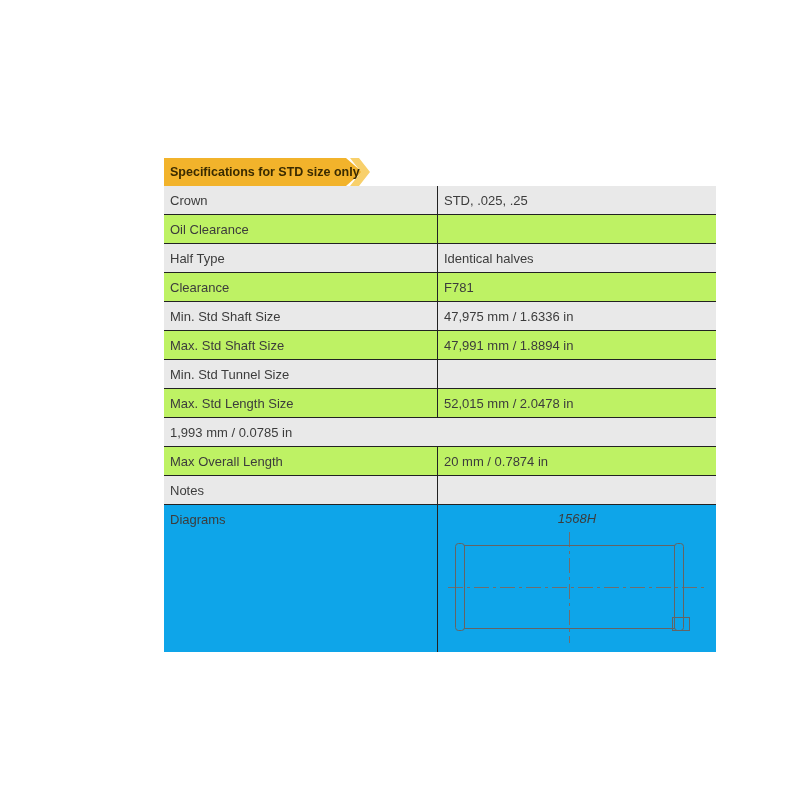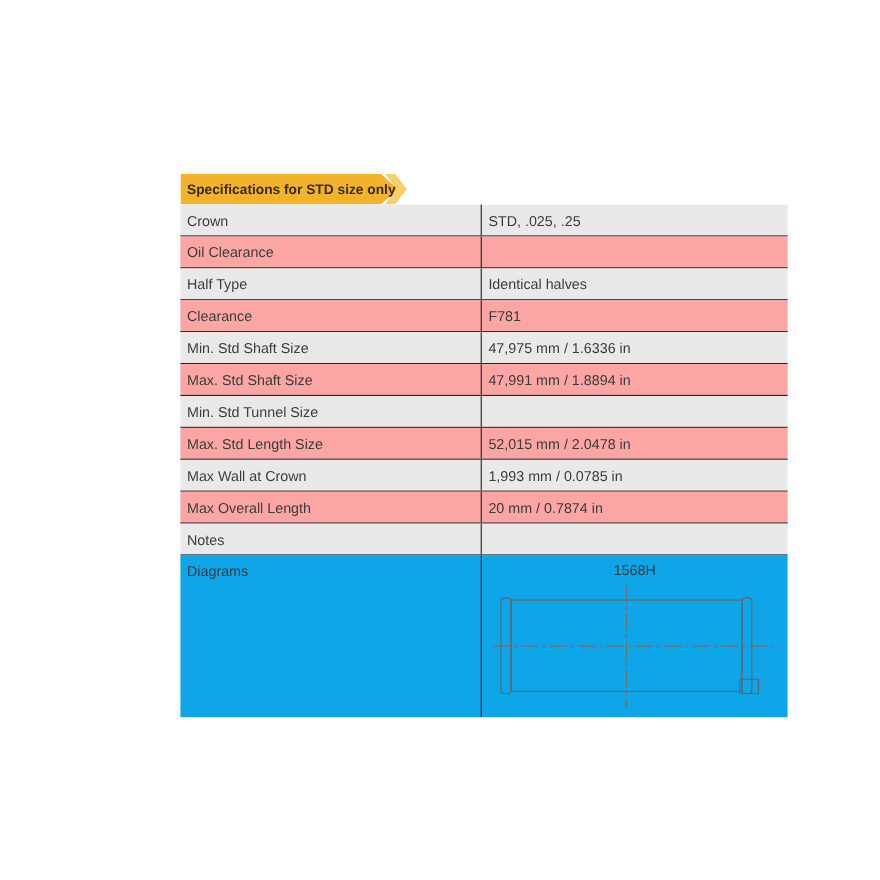"Oil Clearance" .spec-row { background: #fca5a5 -> #bef264 }
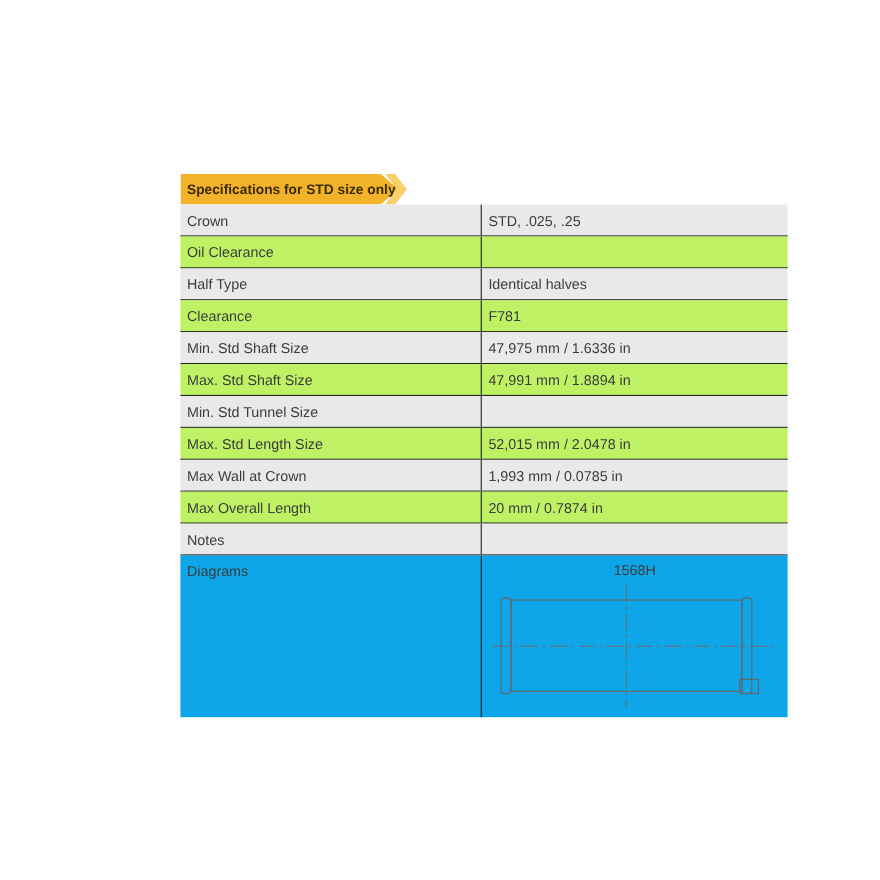"Max Wall at Crown" div.spec-label { html: <div>Max Wall at Crown</div> -> none }
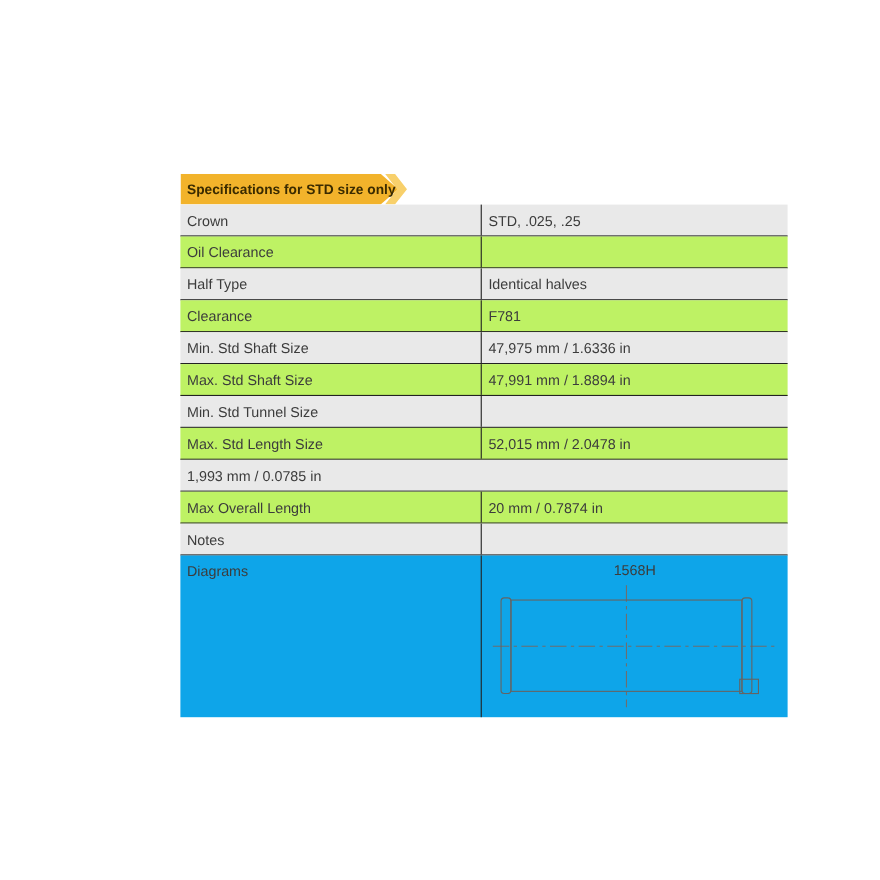"1568H" .diagram-id { font-style: none -> italic }
